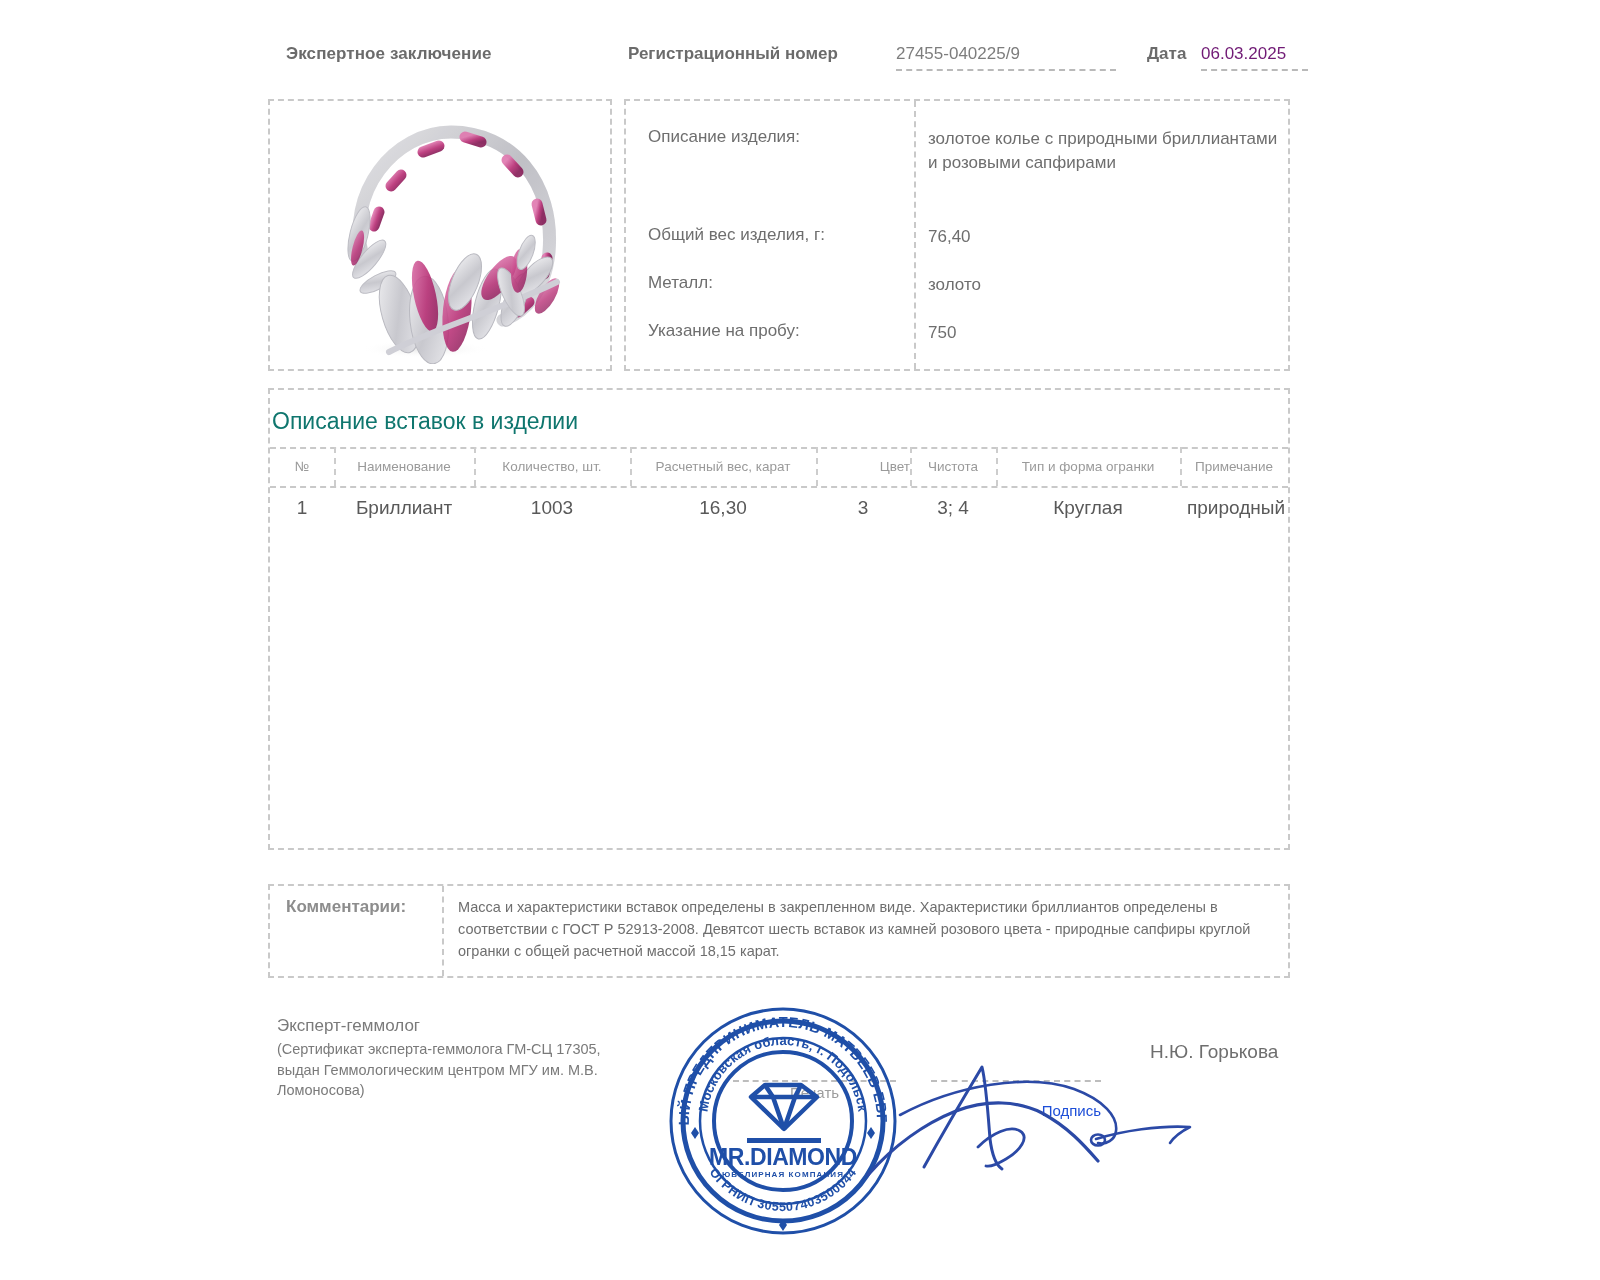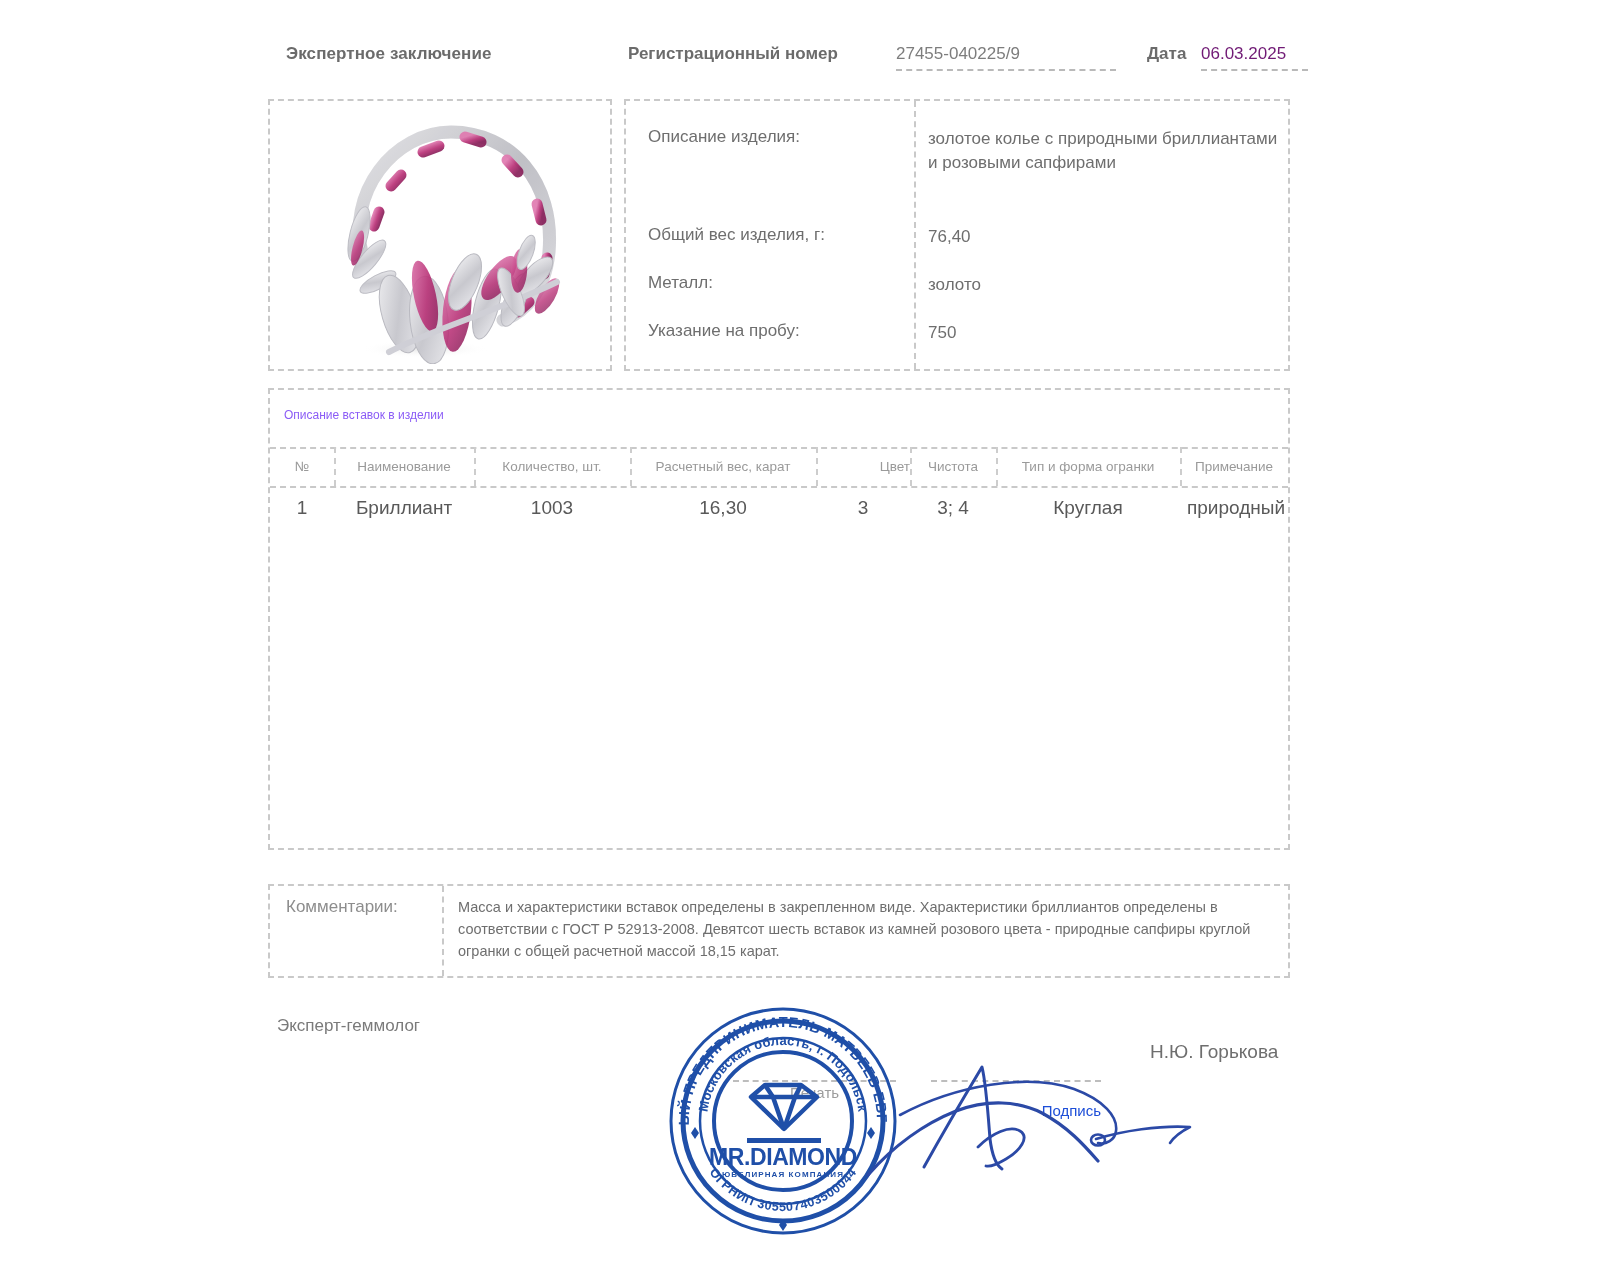"Описание вставок в изделии" .inserts-caption { color: #8b5cf6 -> #0f766e; font-size: 12px -> 23px; left: 14px -> 2px }
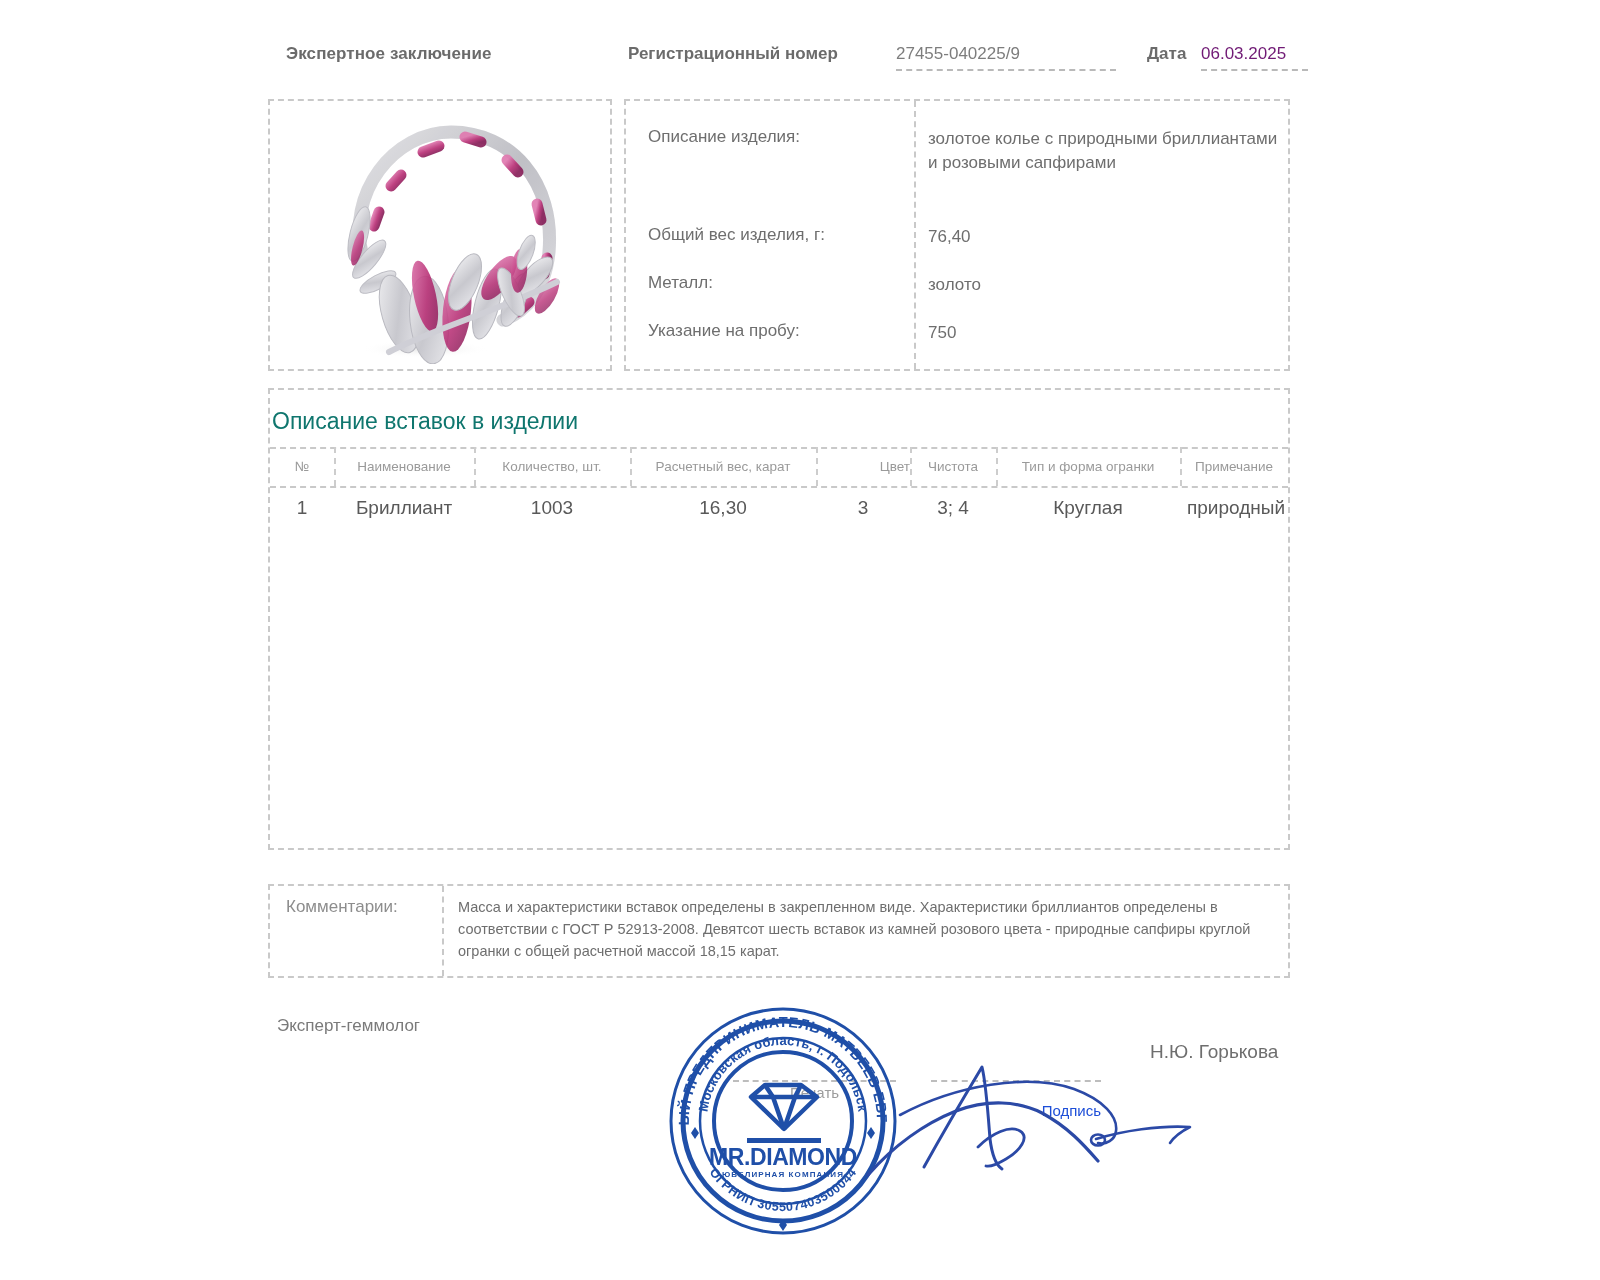"Комментарии:" .comments-label { font-weight: none -> bold }
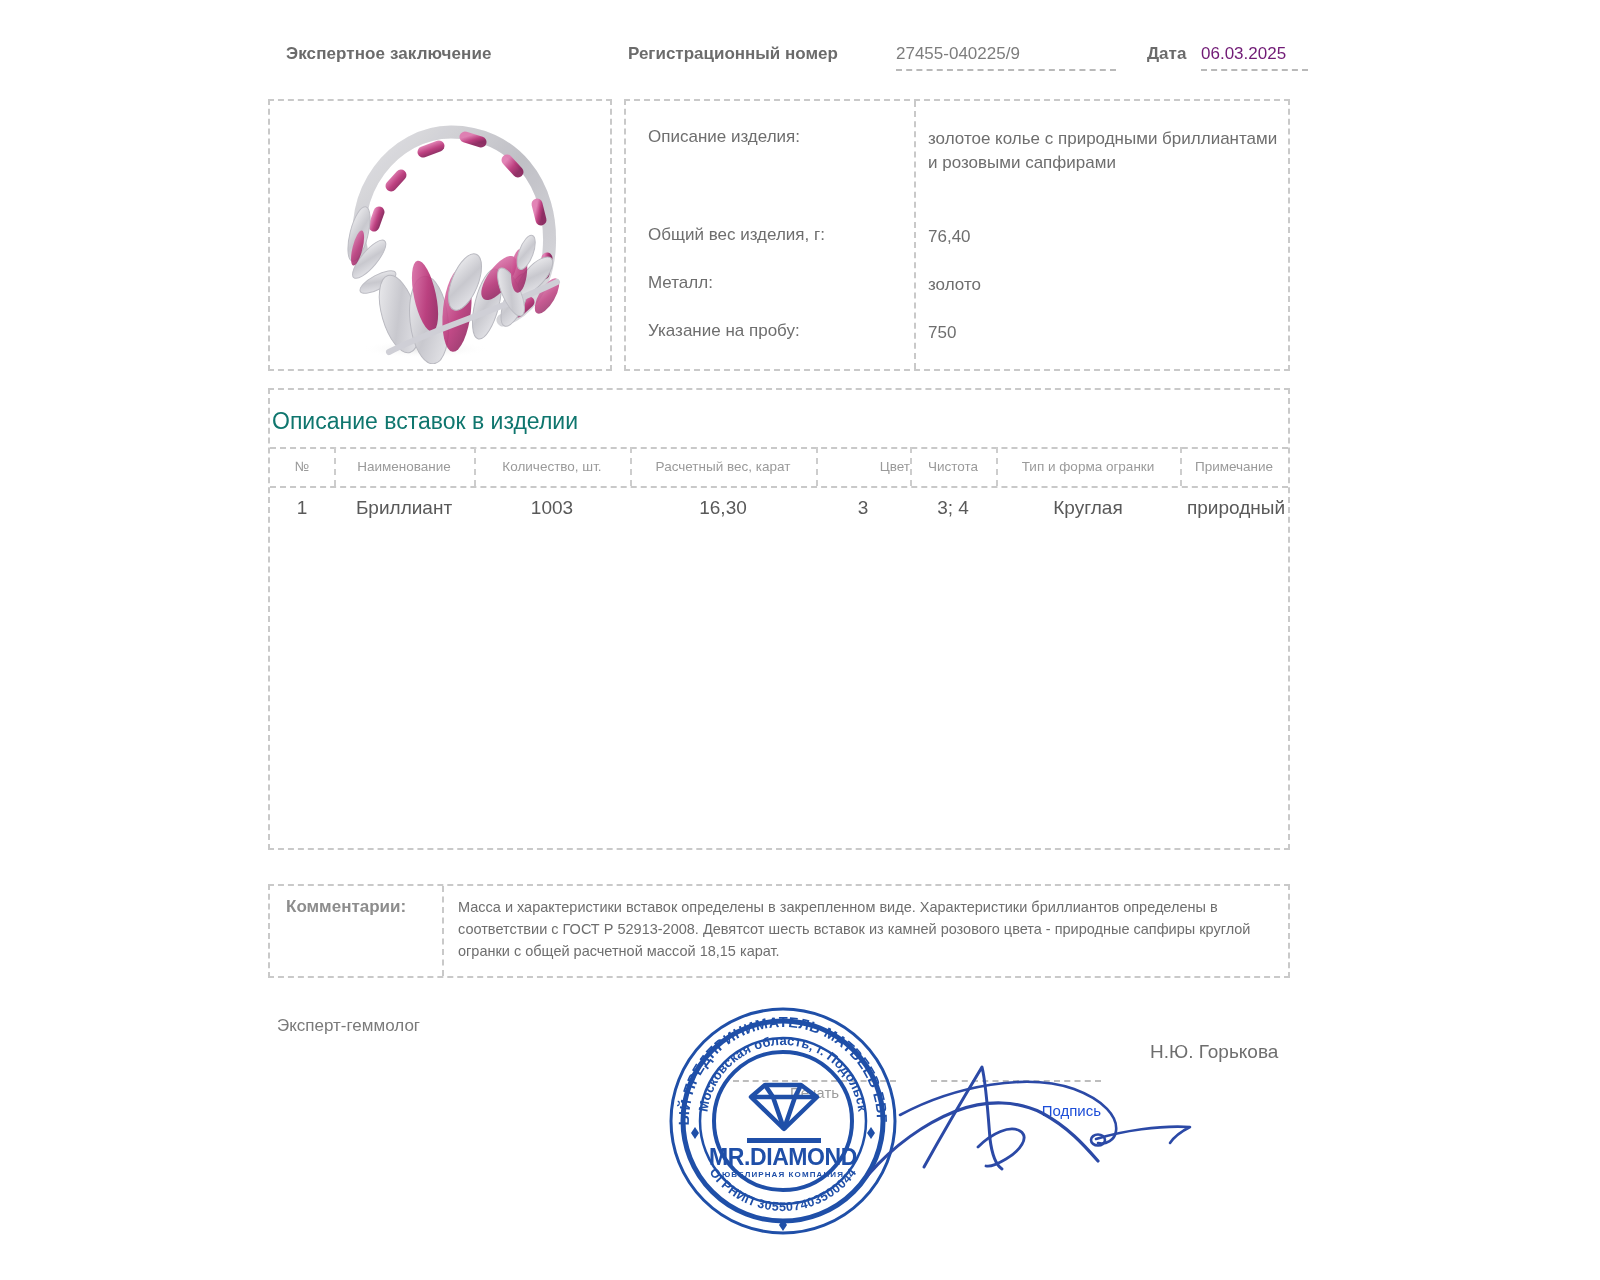"(Сертификат эксперта-геммолога ГМ-СЦ" div.expert-cert { html: none -> <div>(Сертификат эксперта-геммолога ГМ-СЦ 17305, выдан Геммологическим центром МГУ им. М.В. Ломоносова)</div> }
